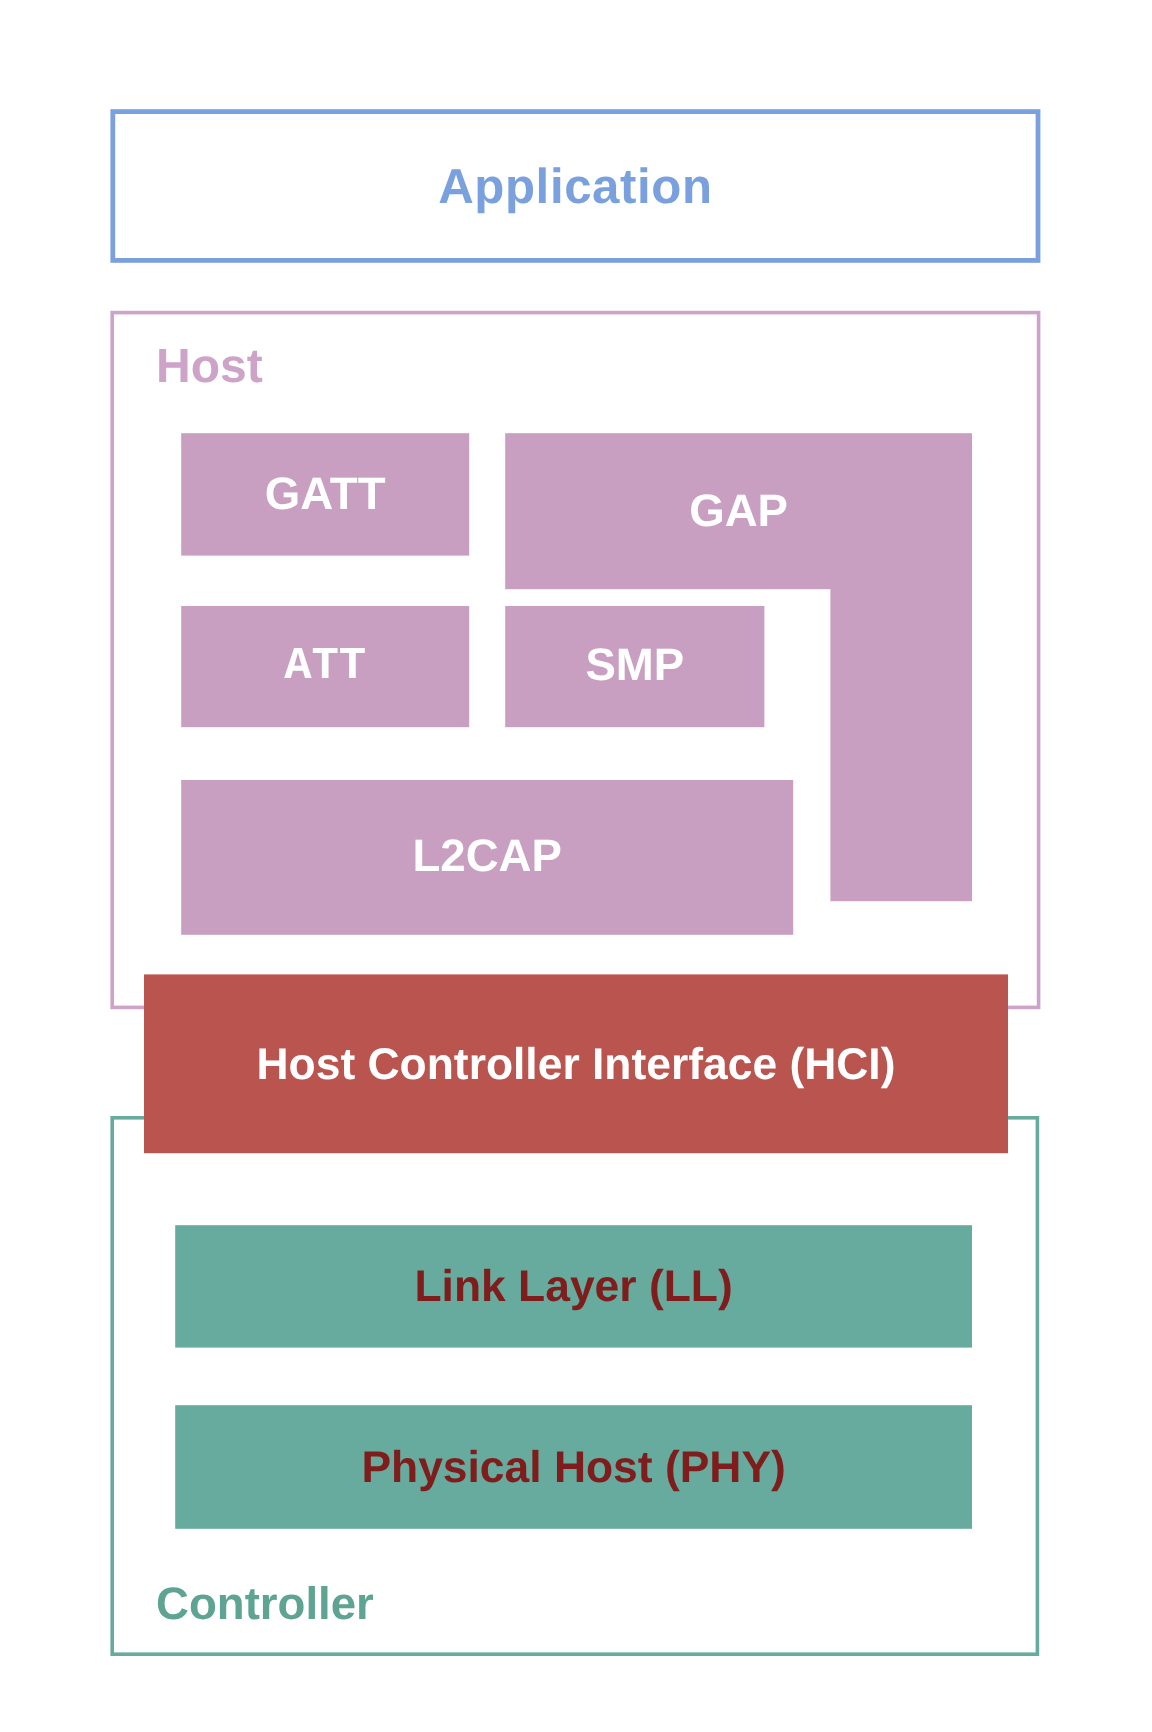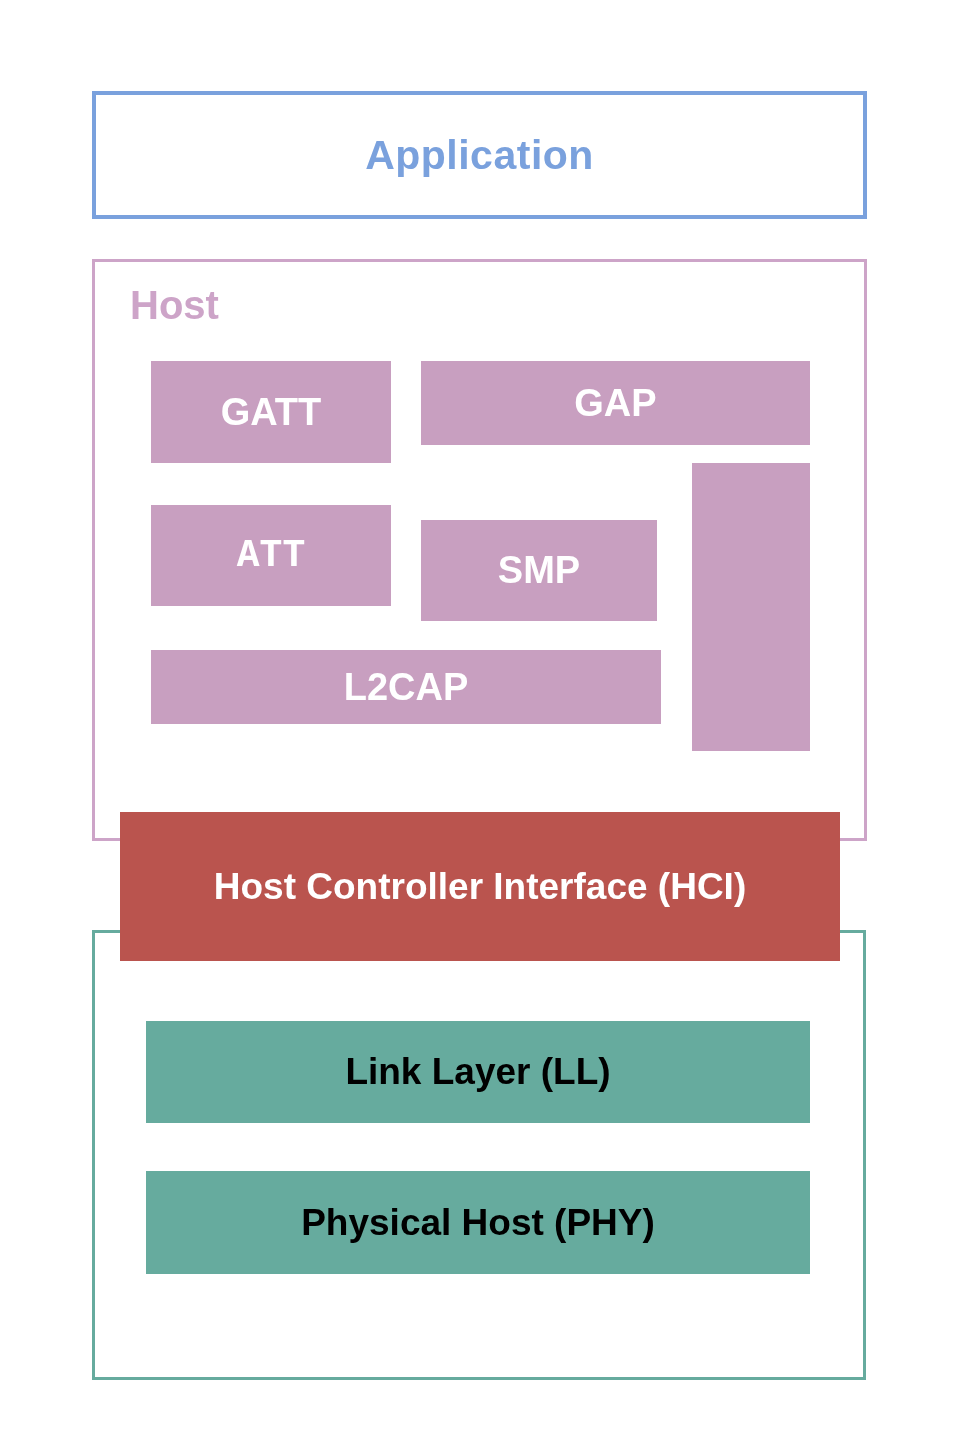"GAP" .gap { height: 84px -> 130px }
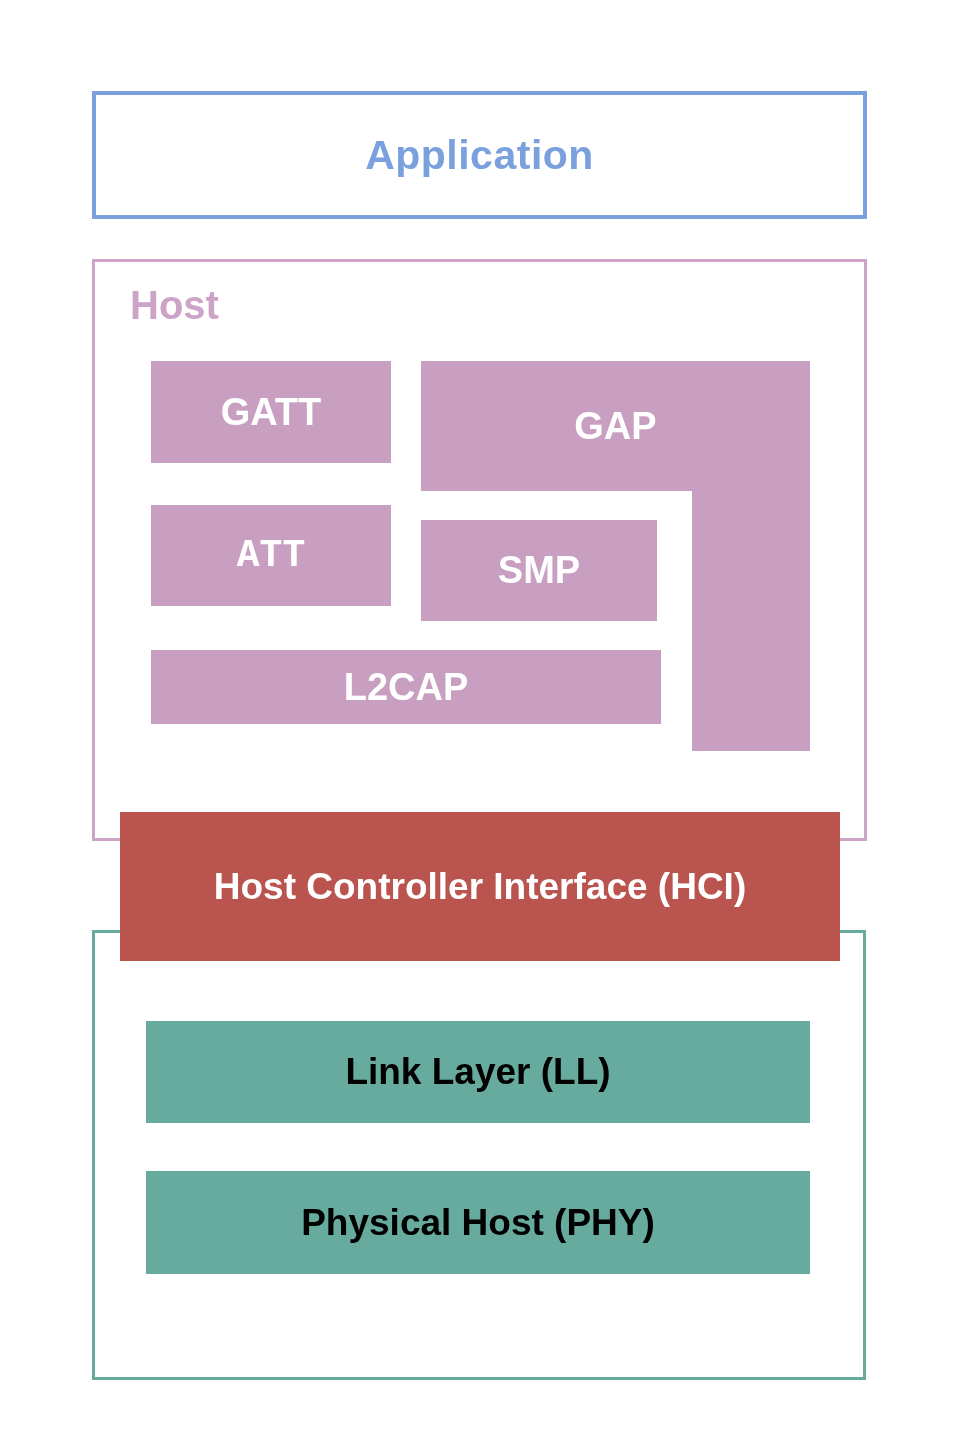"SMP" .smp { top: 258px -> 243px; width: 236px -> 216px }
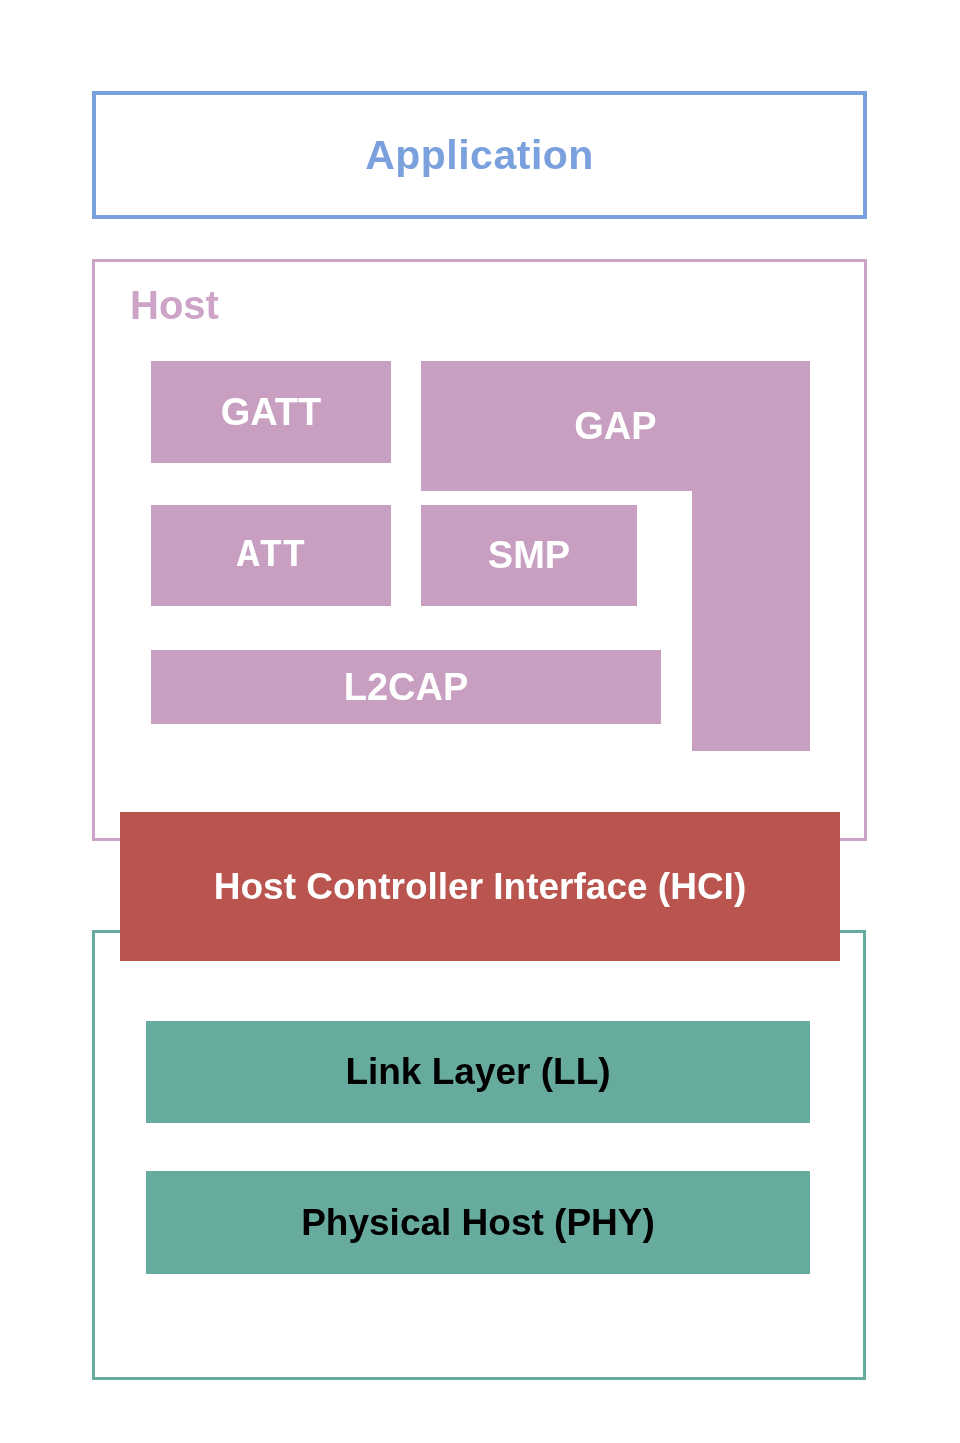"L2CAP" .l2cap { height: 74px -> 129px }
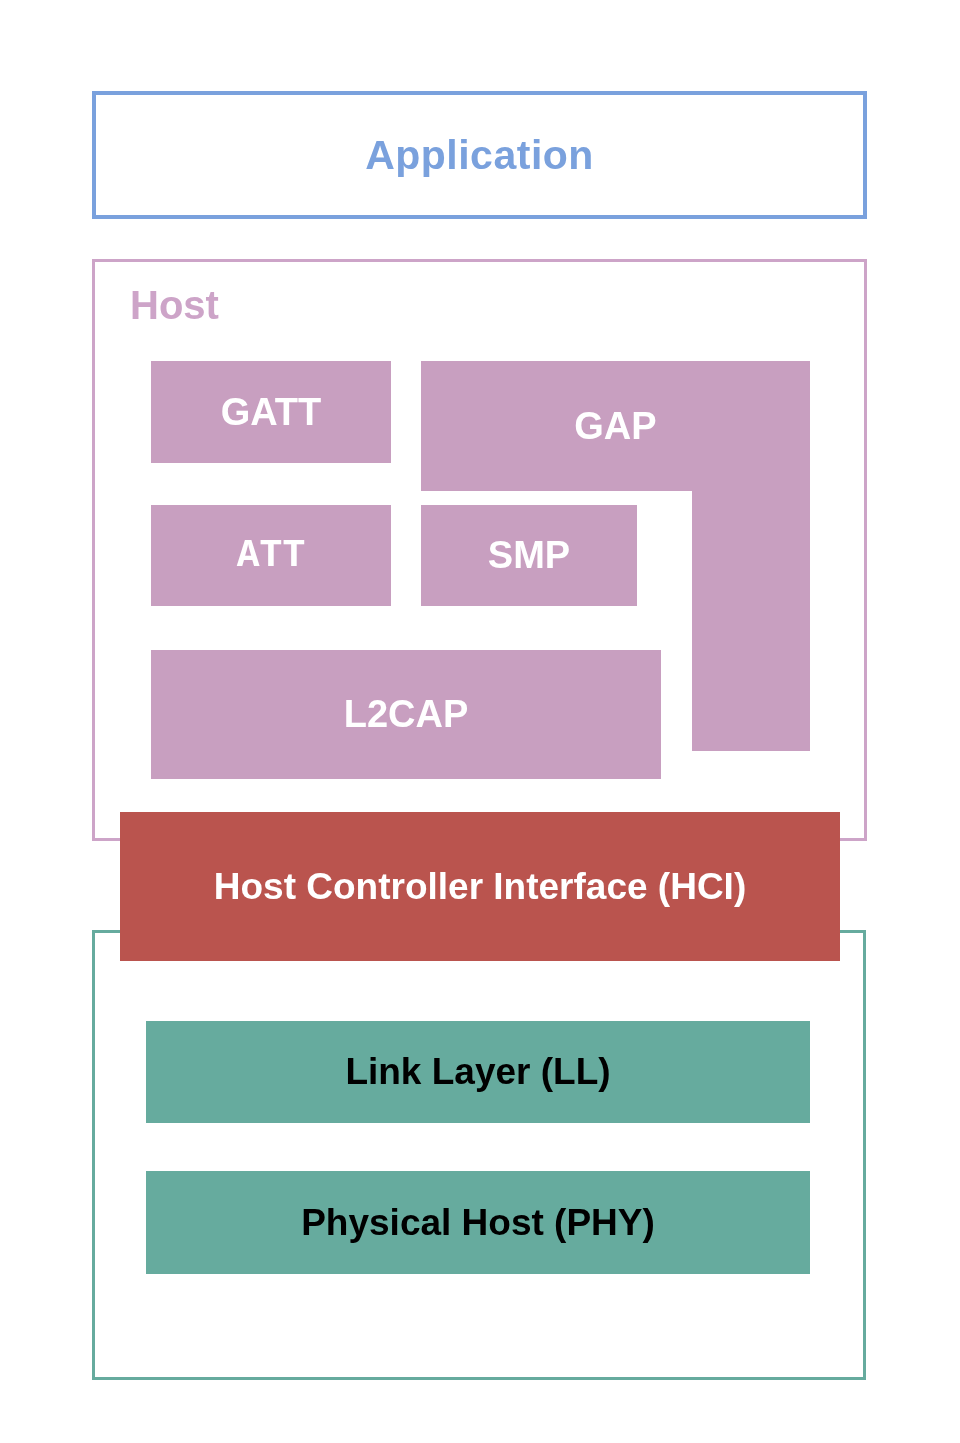"Link Layer (LL)" .tblock { color: #000000 -> #7f1d1d }
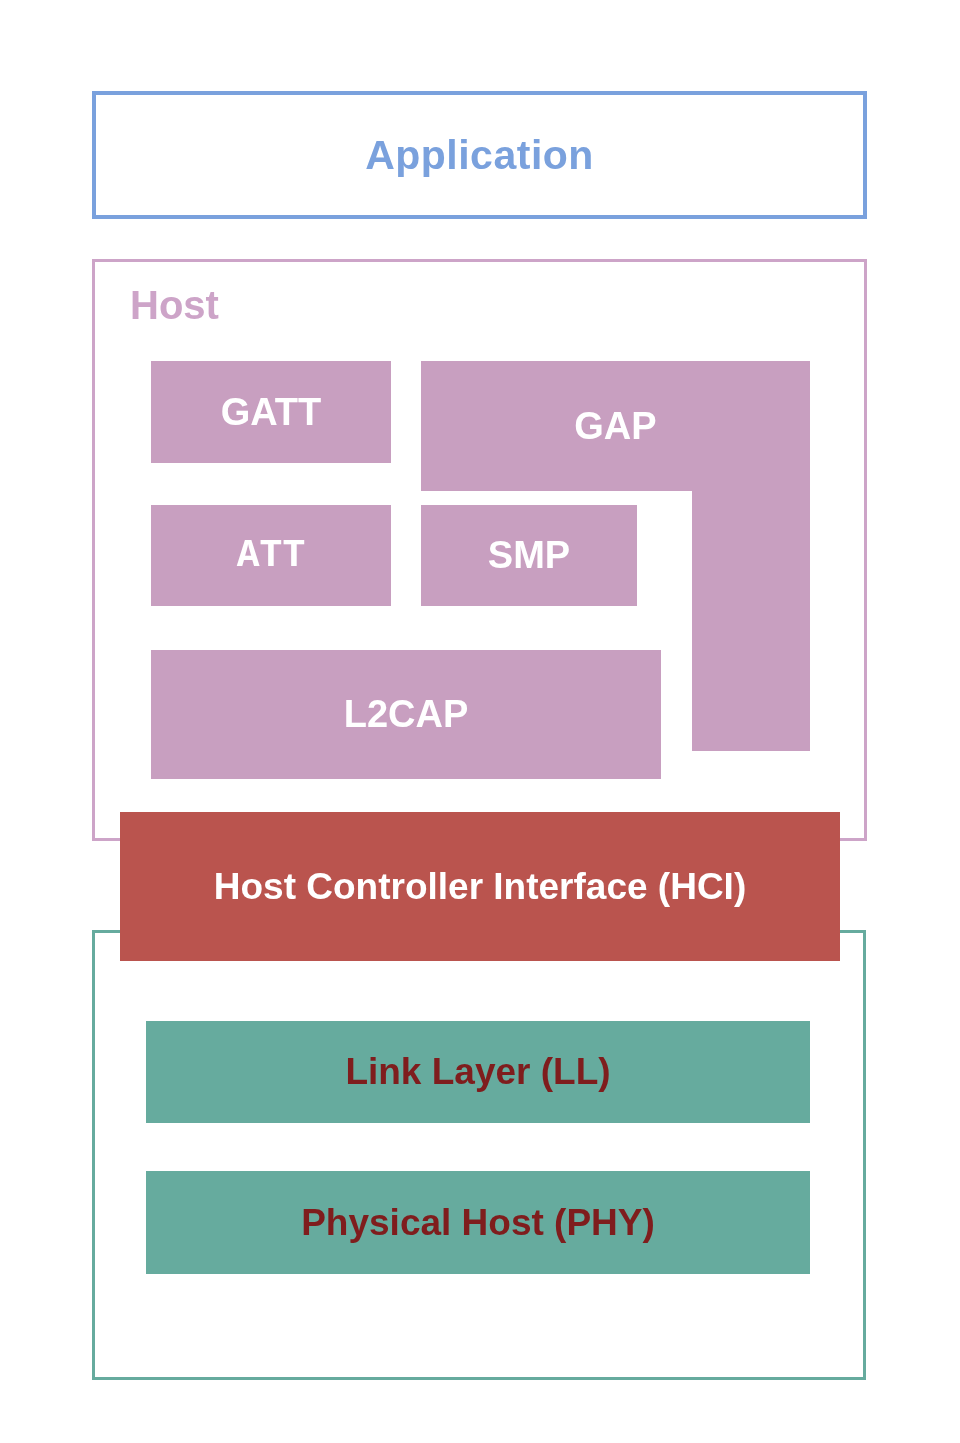"Controller" span.controller-label { html: none -> <span>Controller</span> }
